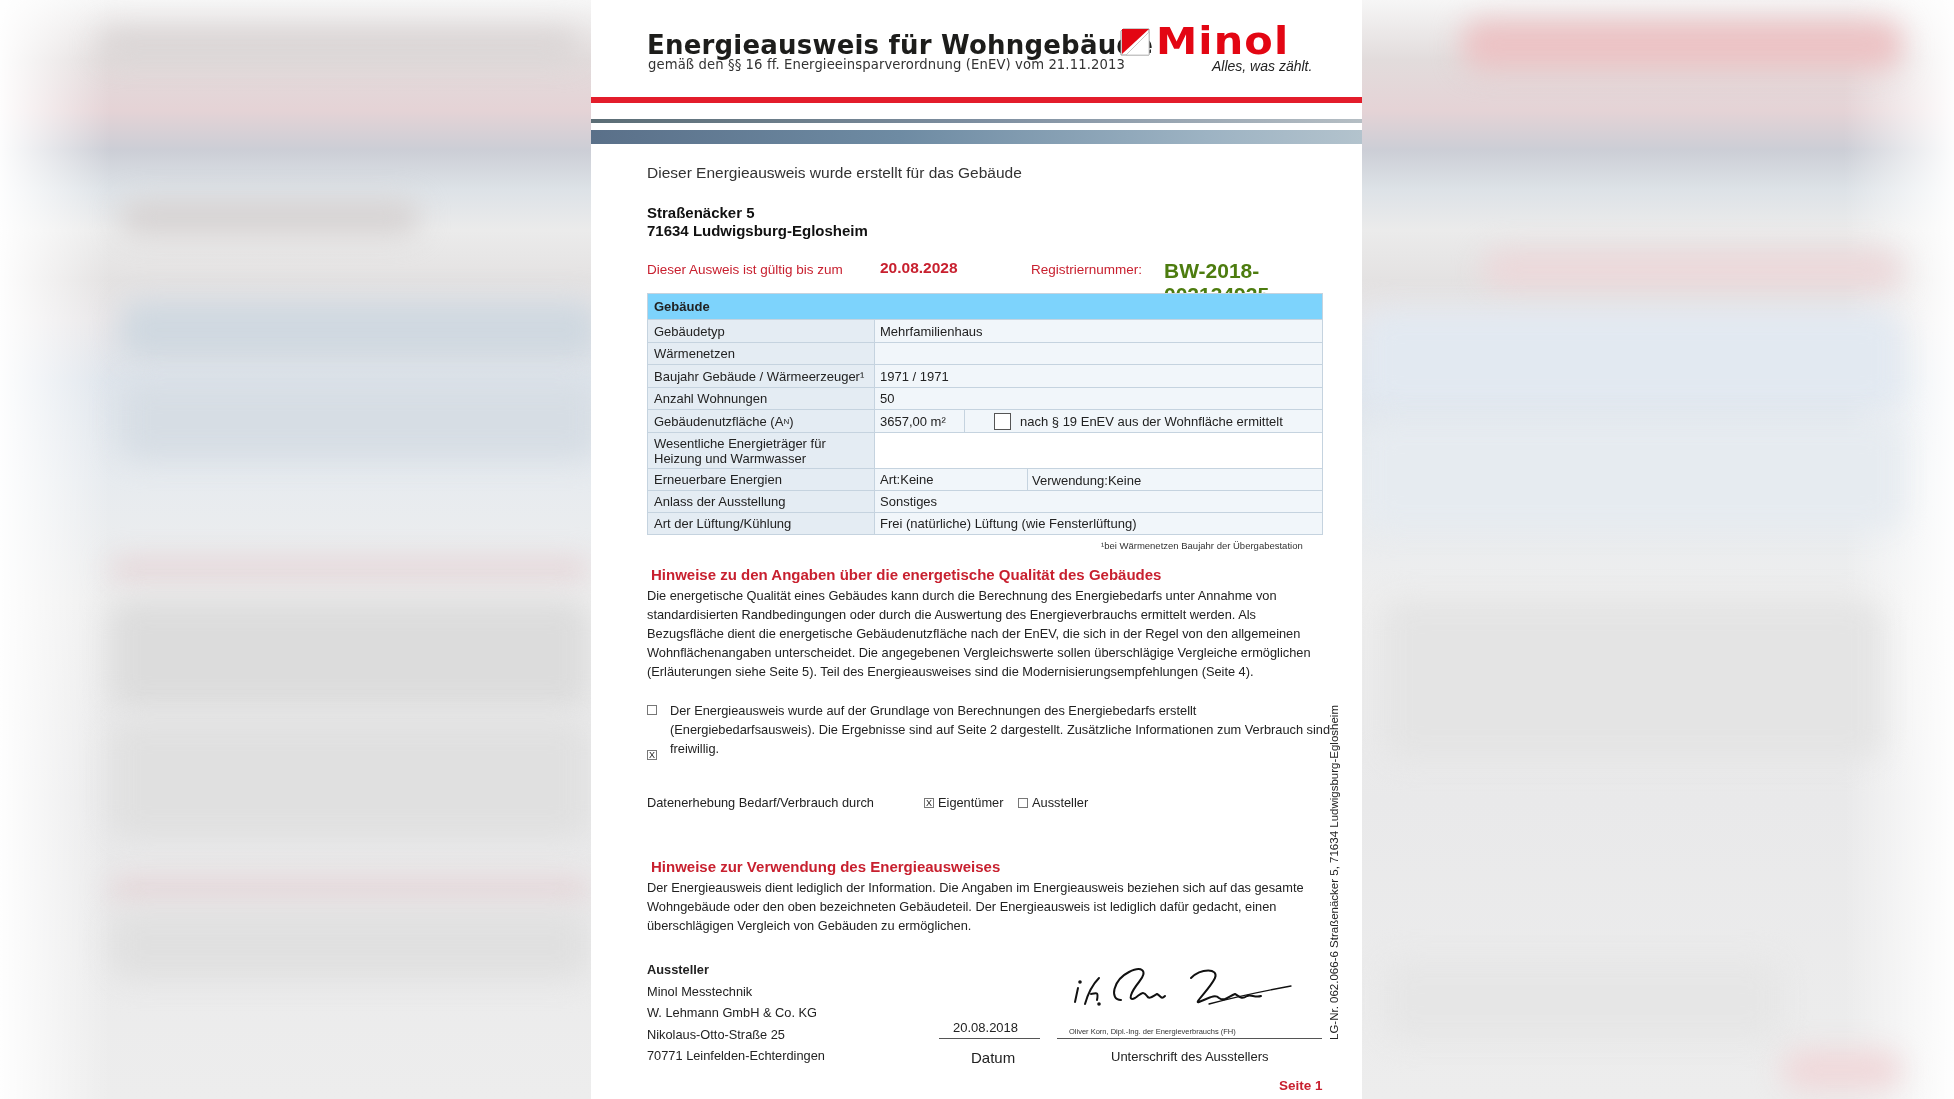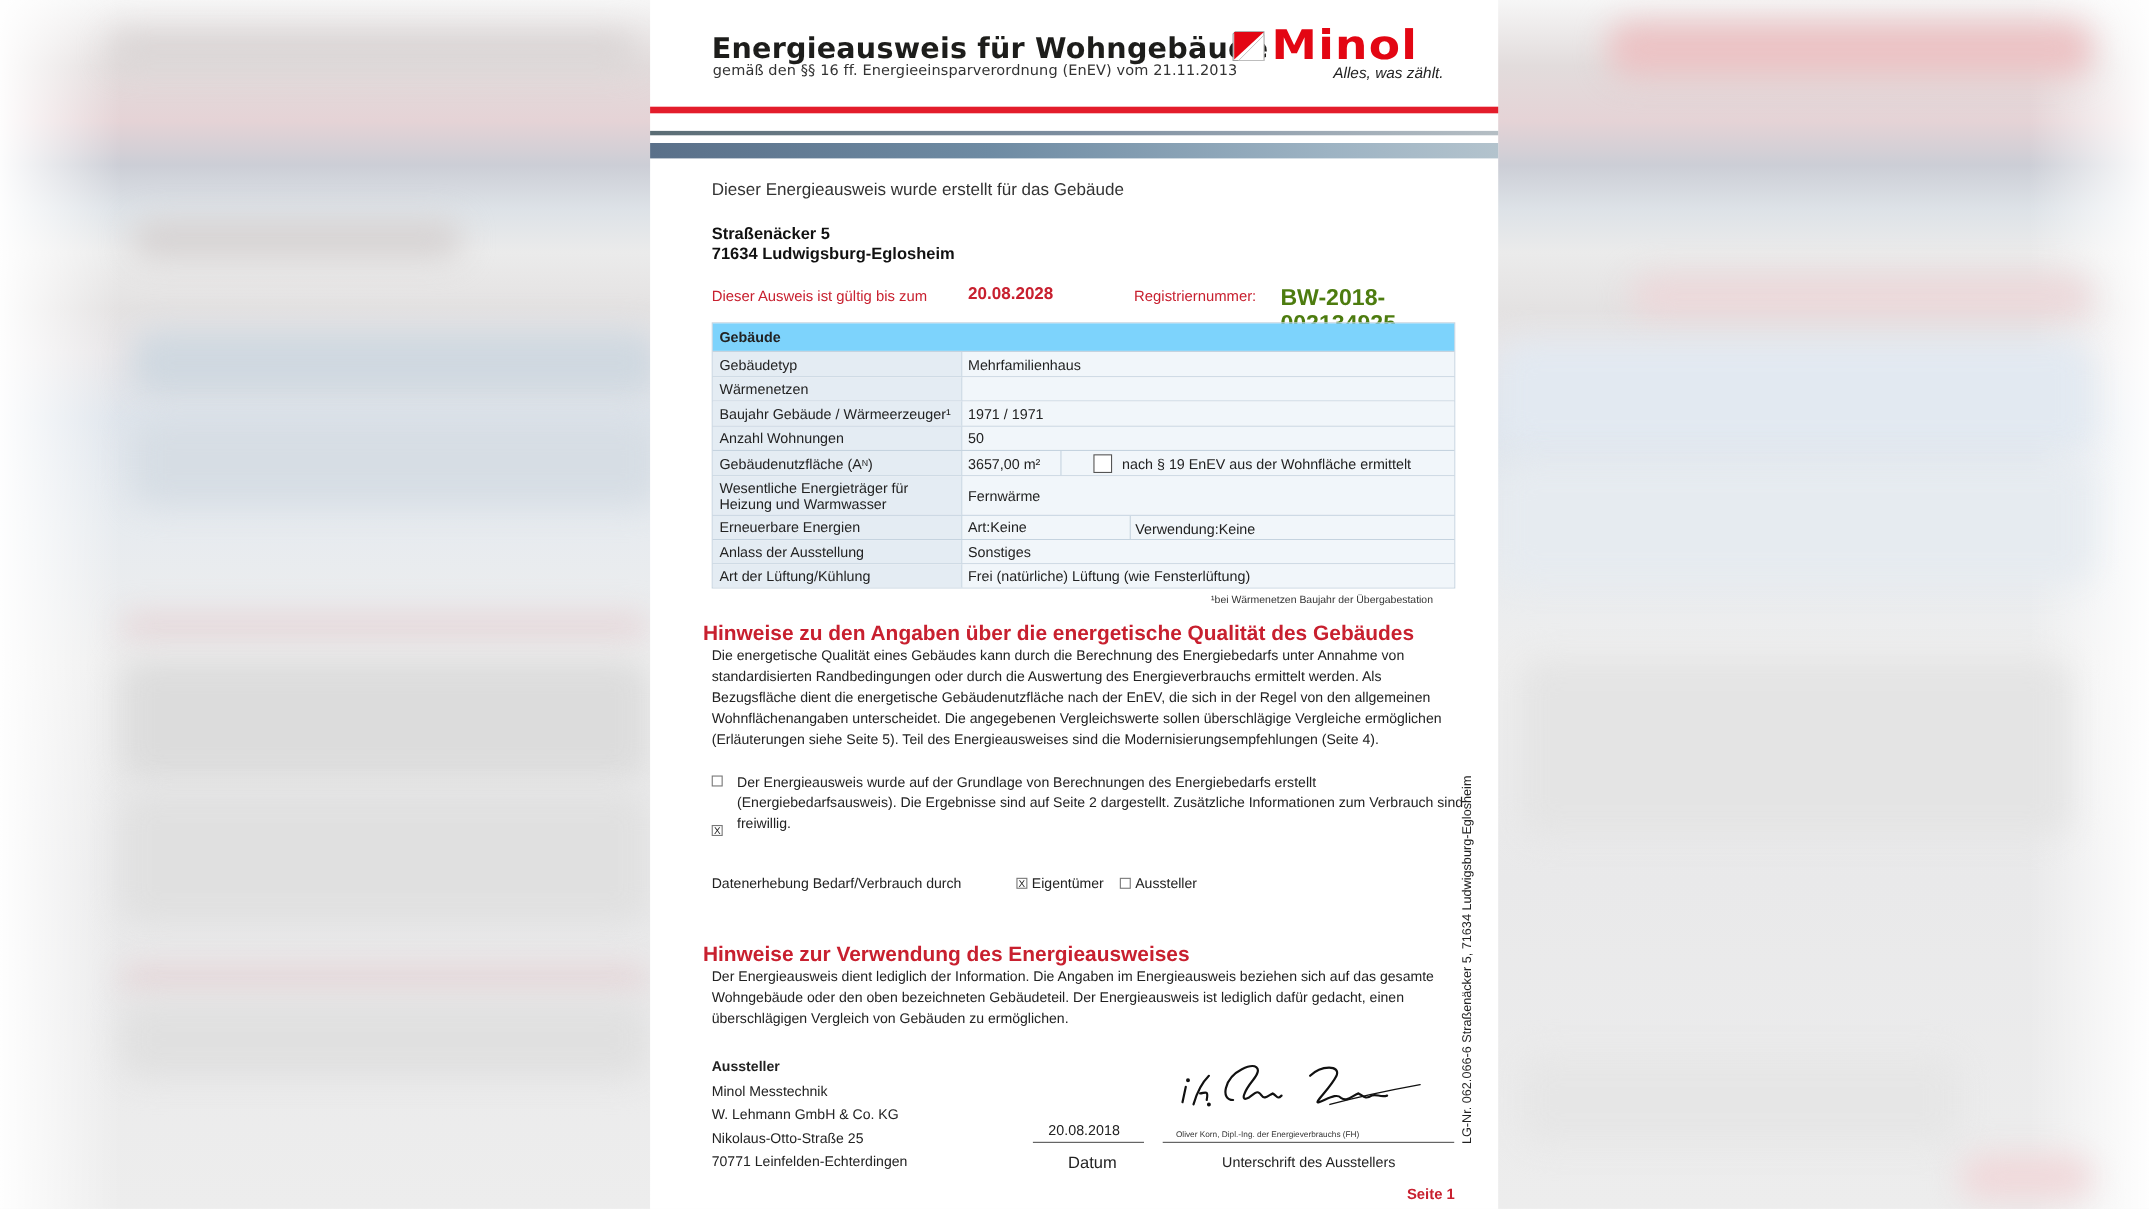"Fernwärme" div.cell-r { html: <div>Fernwärme</div> -> none }
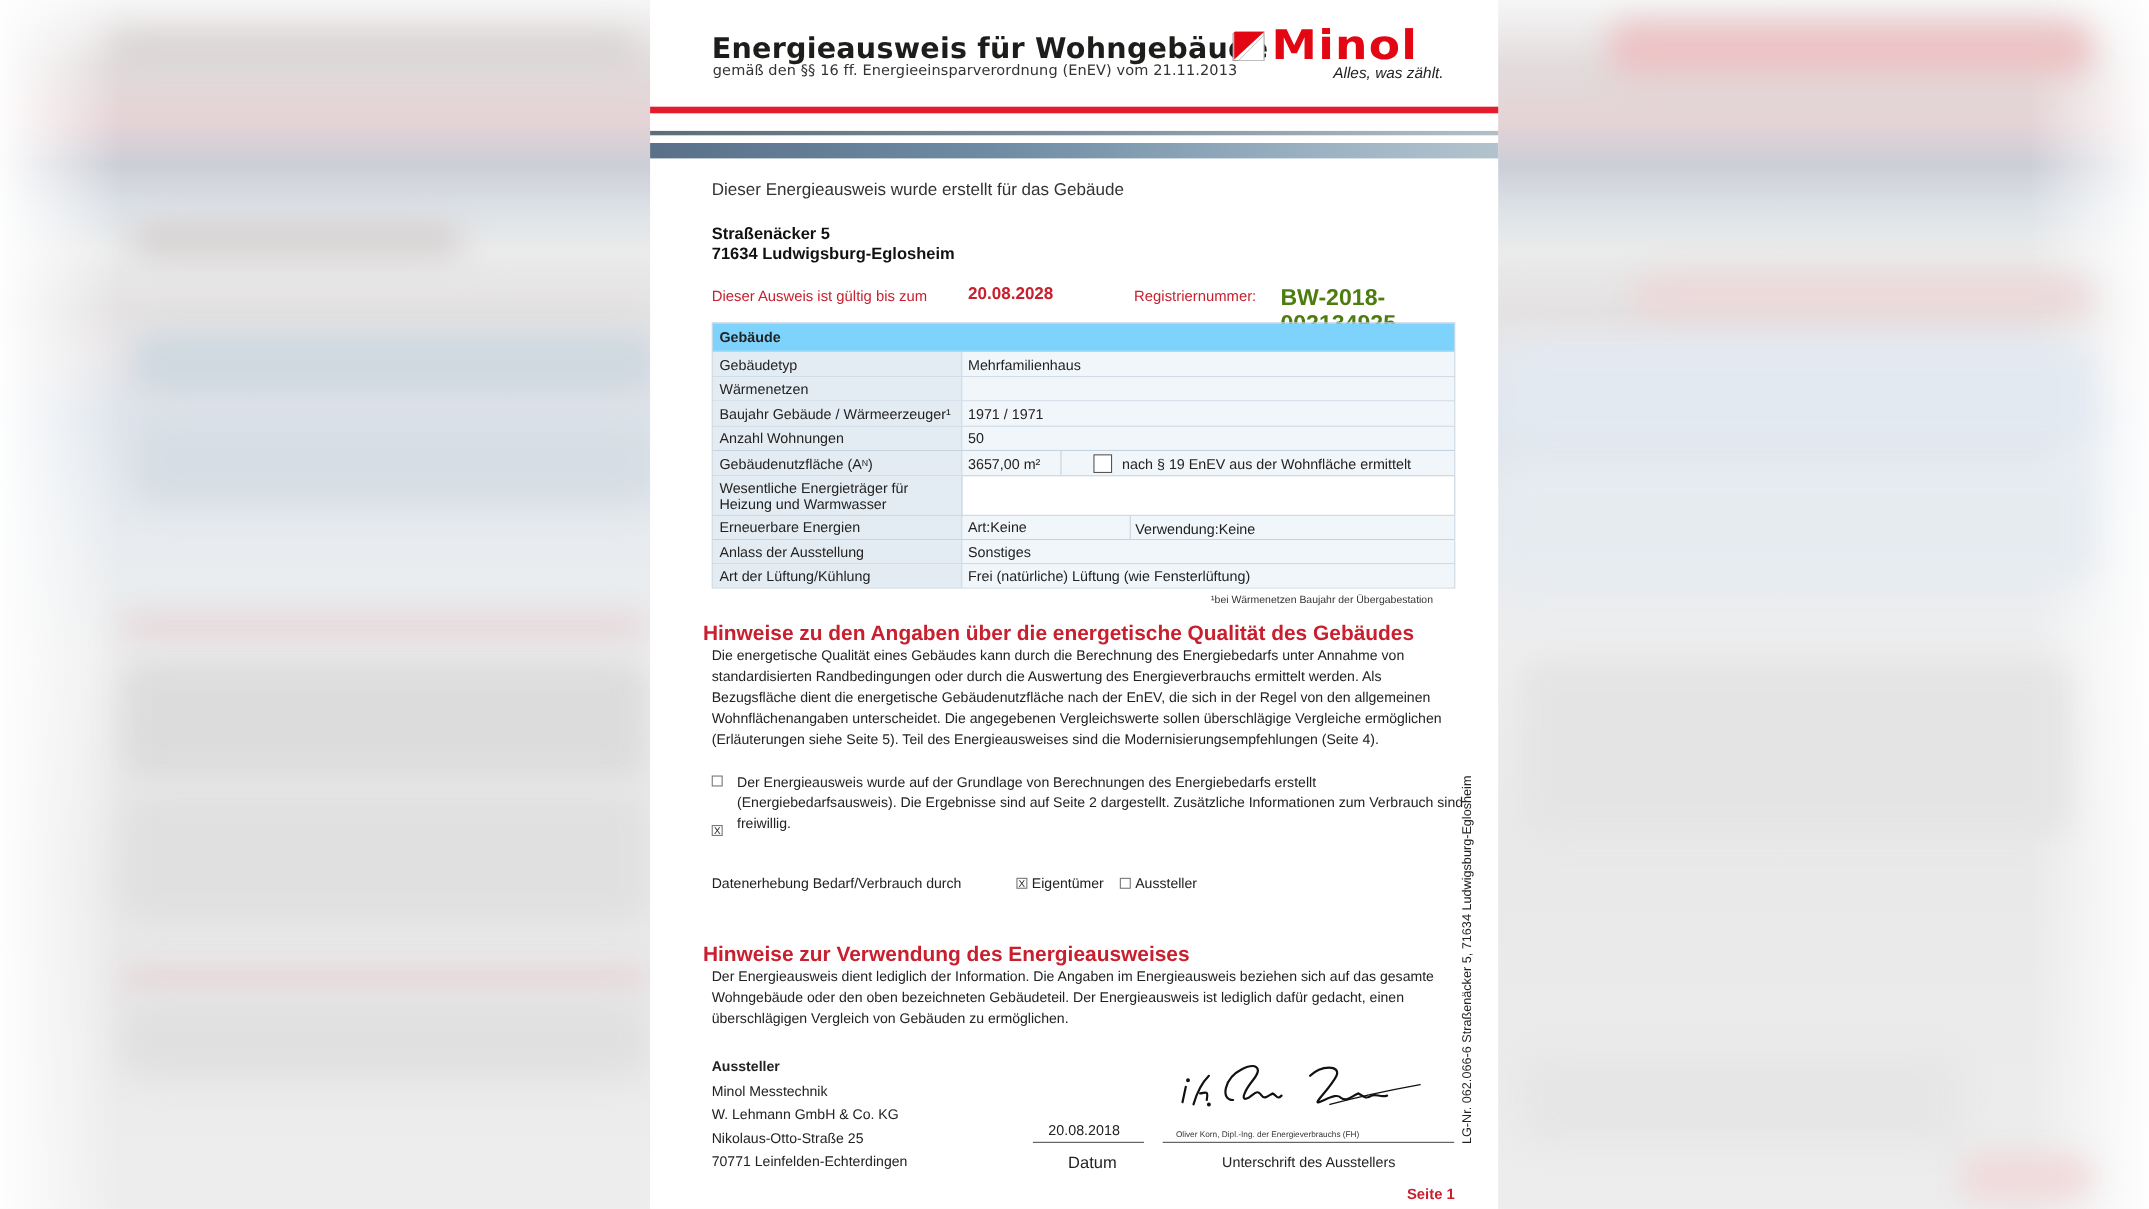"Hinweise zu den Angaben über" .h-red { font-size: 19px -> 15px; left: 48px -> 60px }
